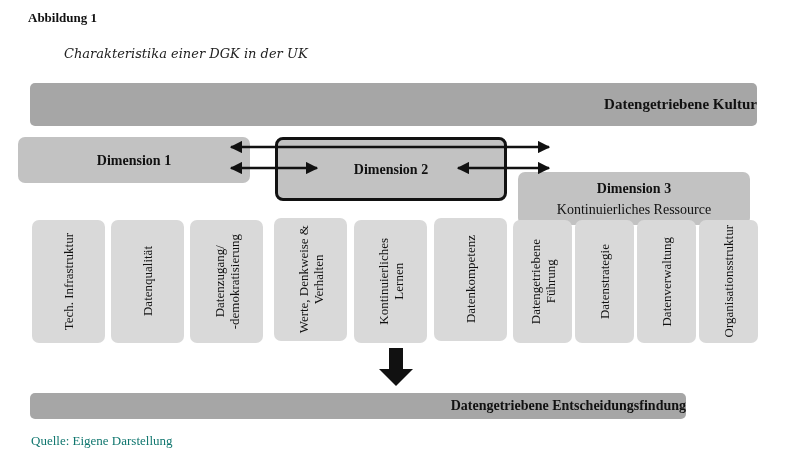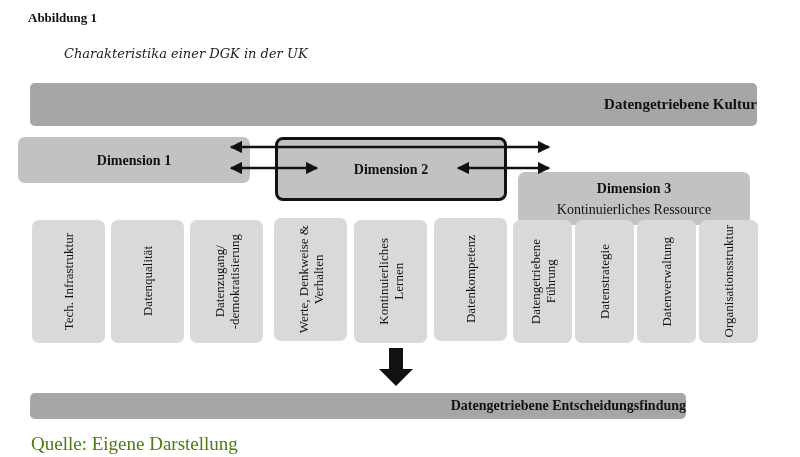"Quelle: Eigene Darstellung" #source { color: #4d7c0f -> #0f766e; font-size: 19px -> 13px }
